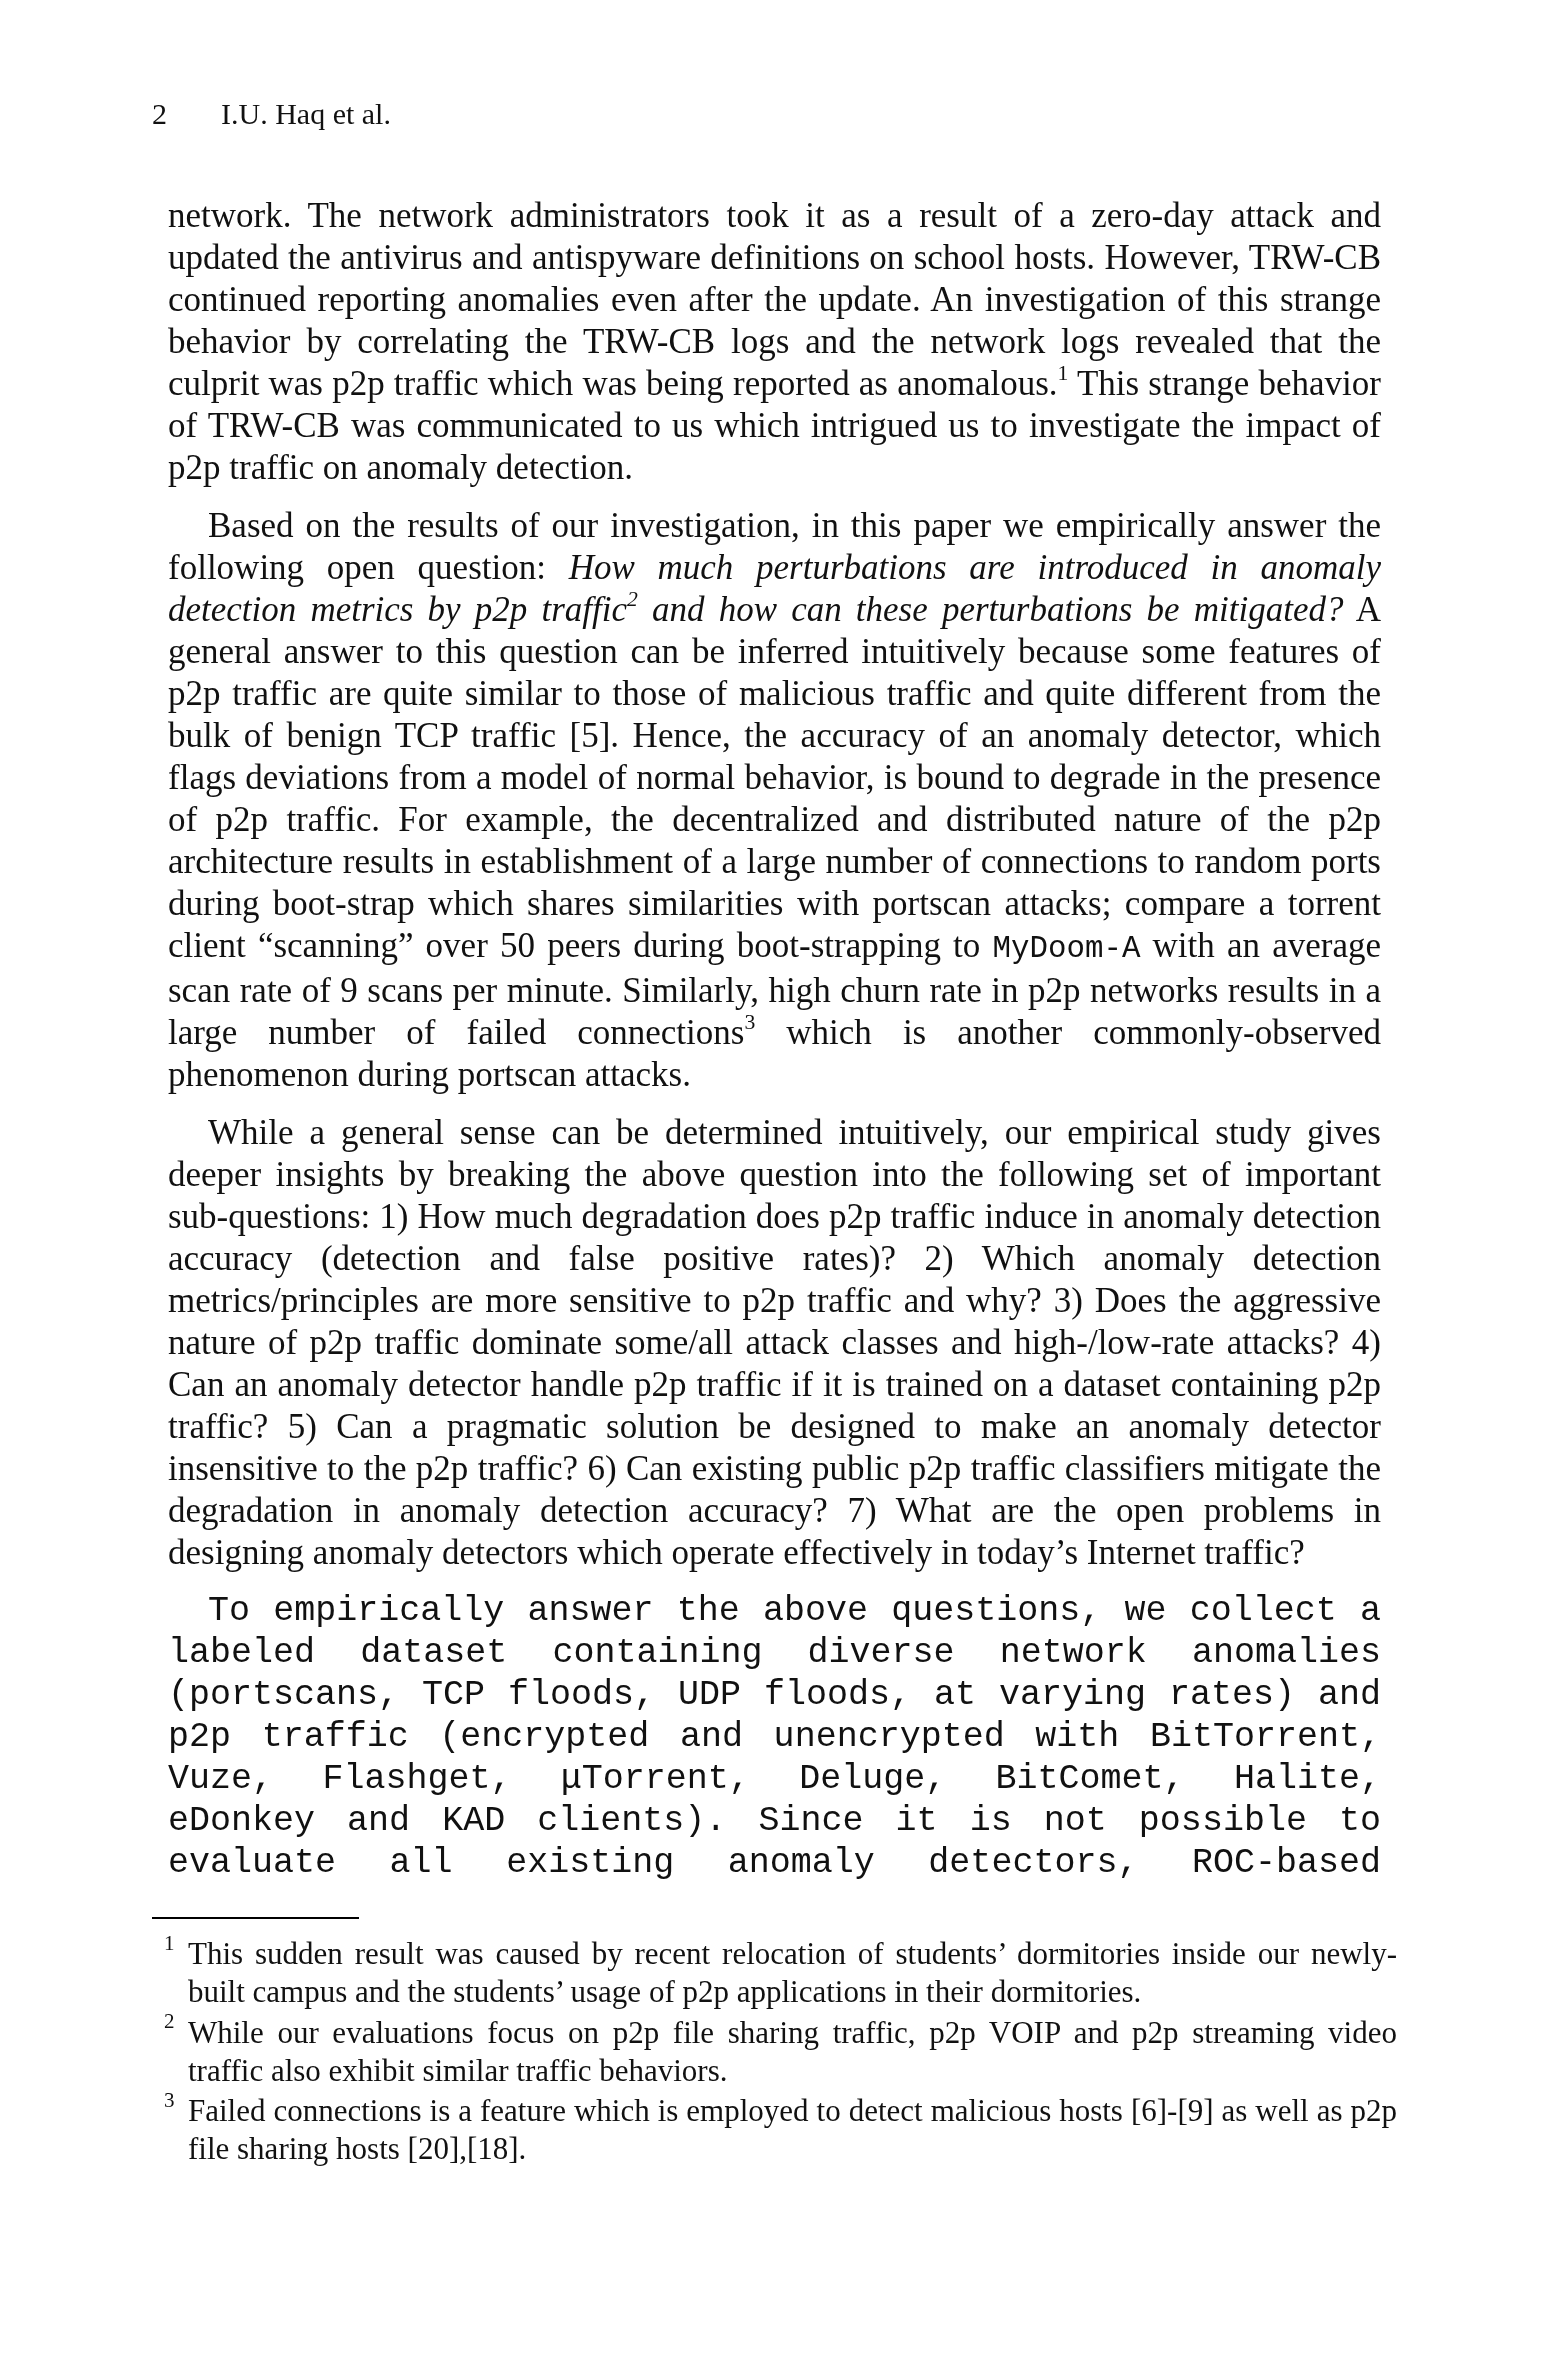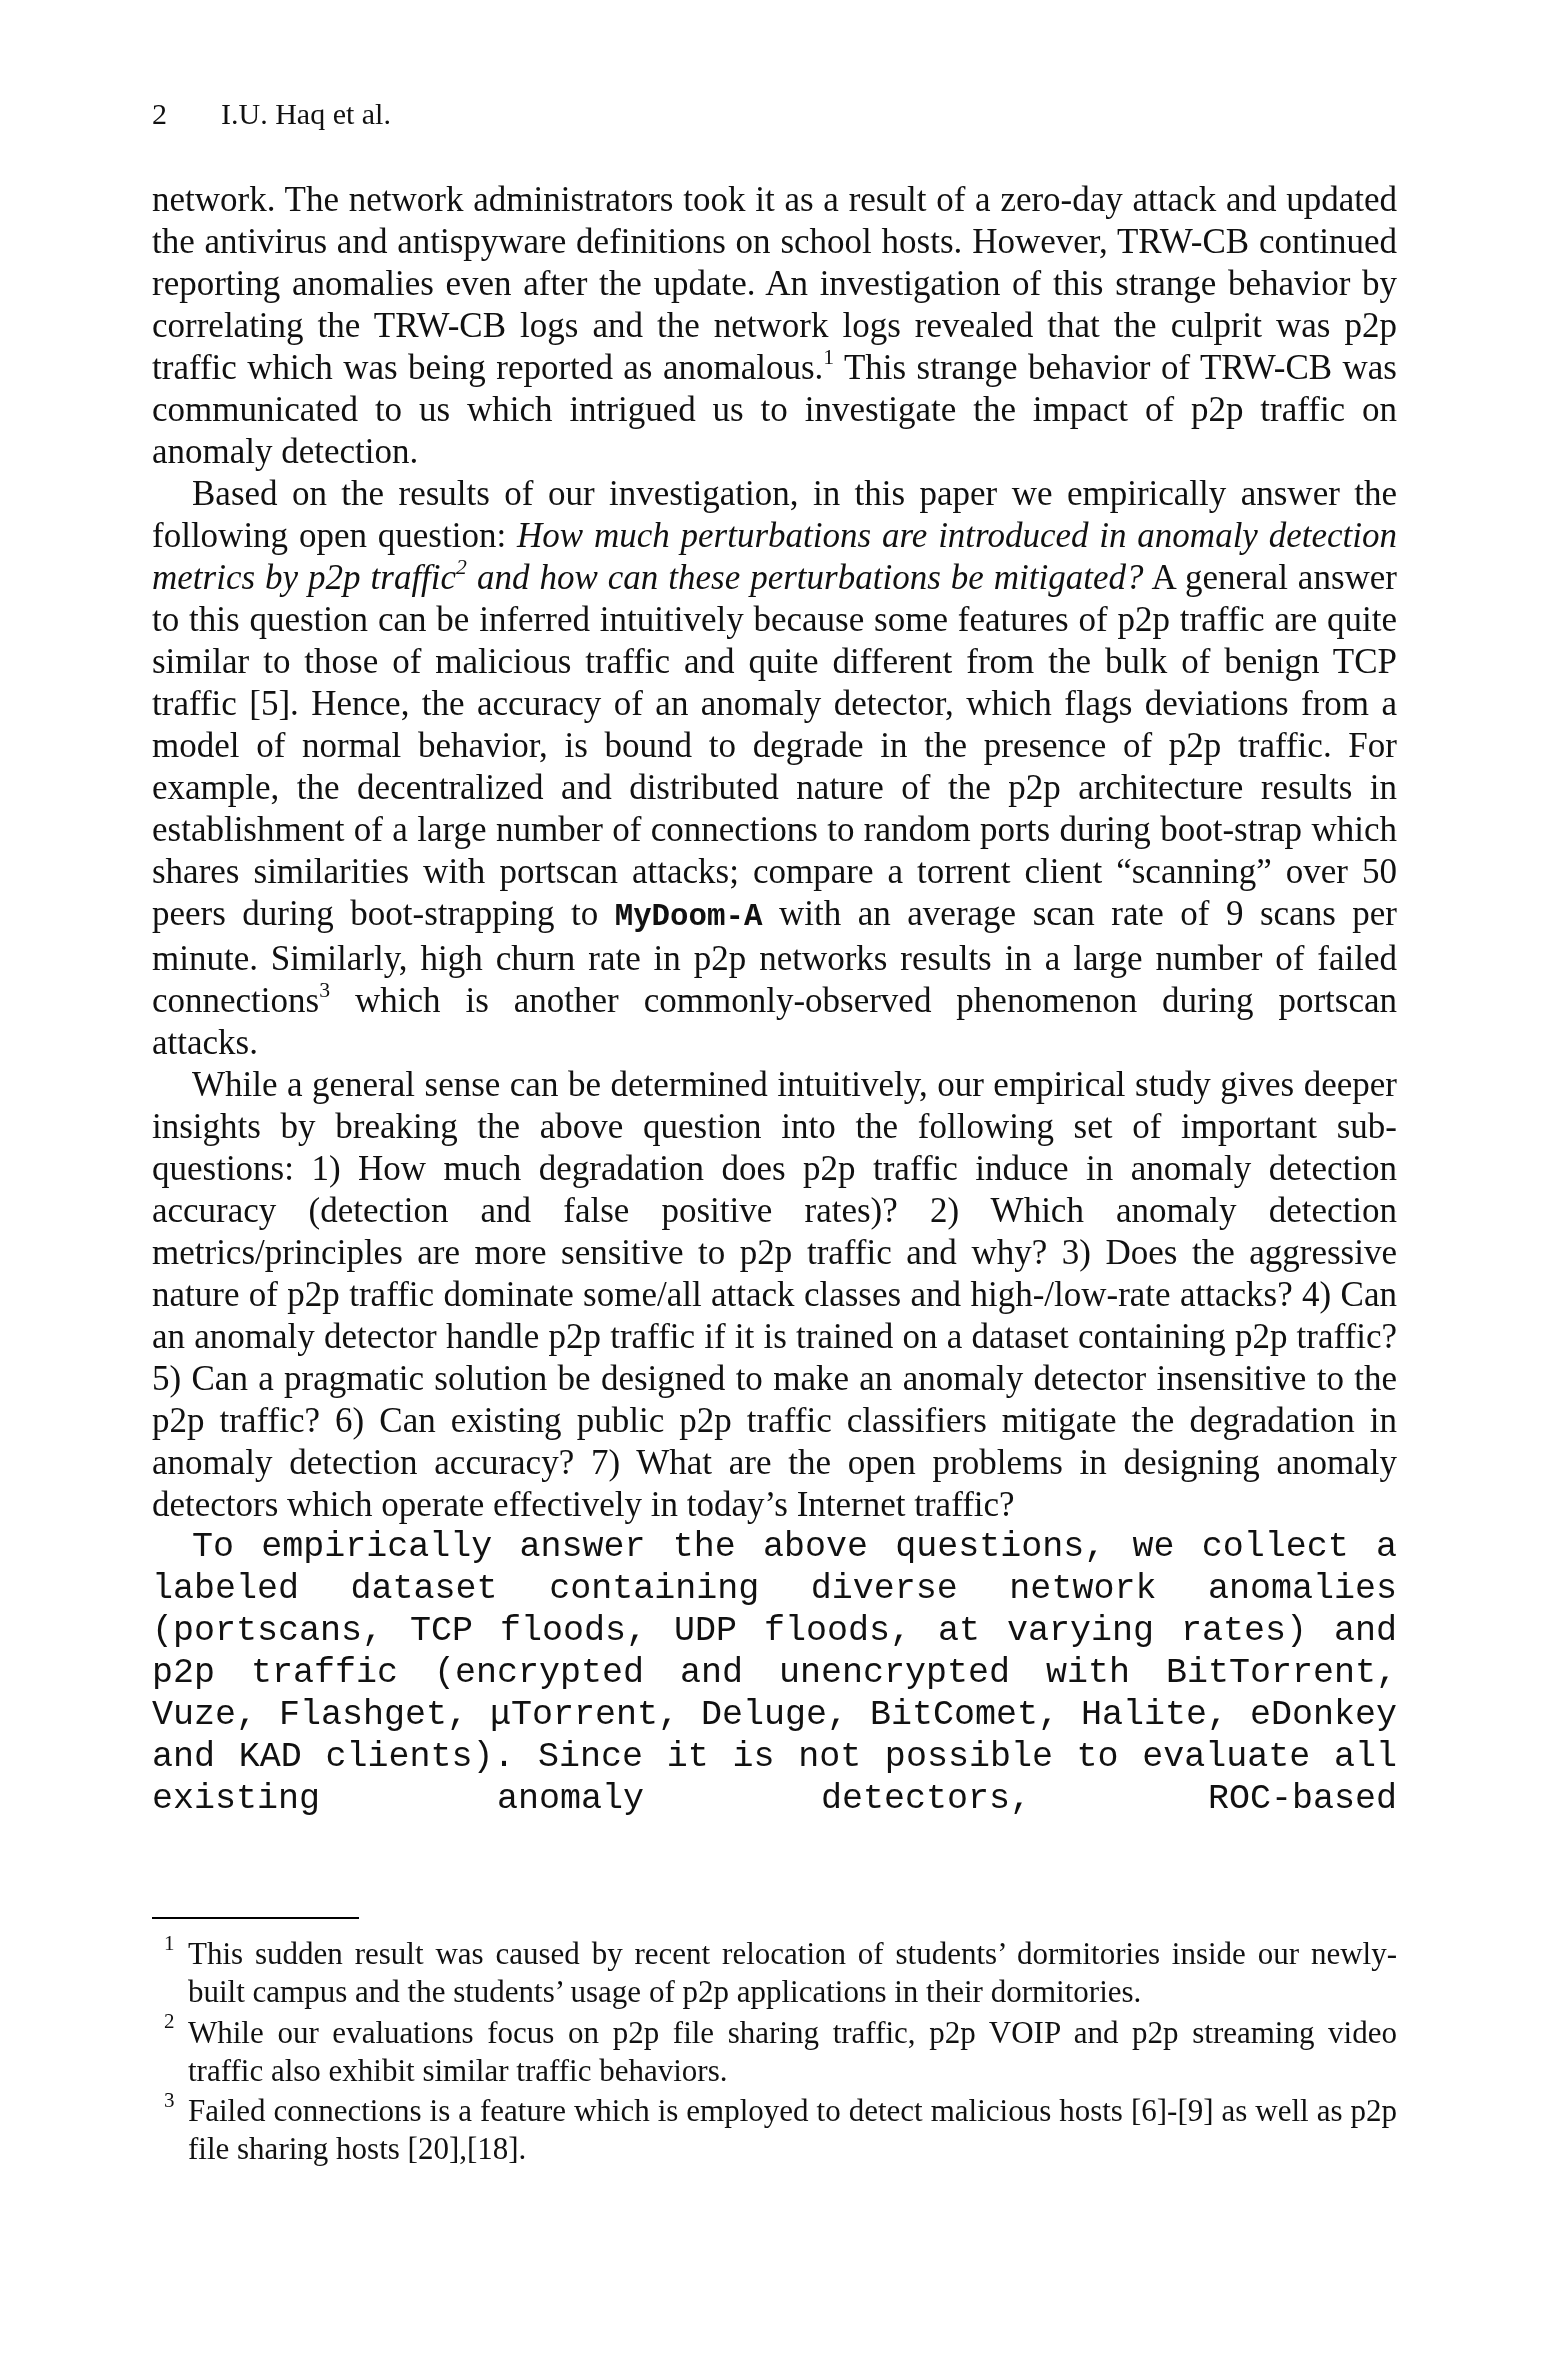"network. The network administrators took" .body p { margin: 0 -> 16px }
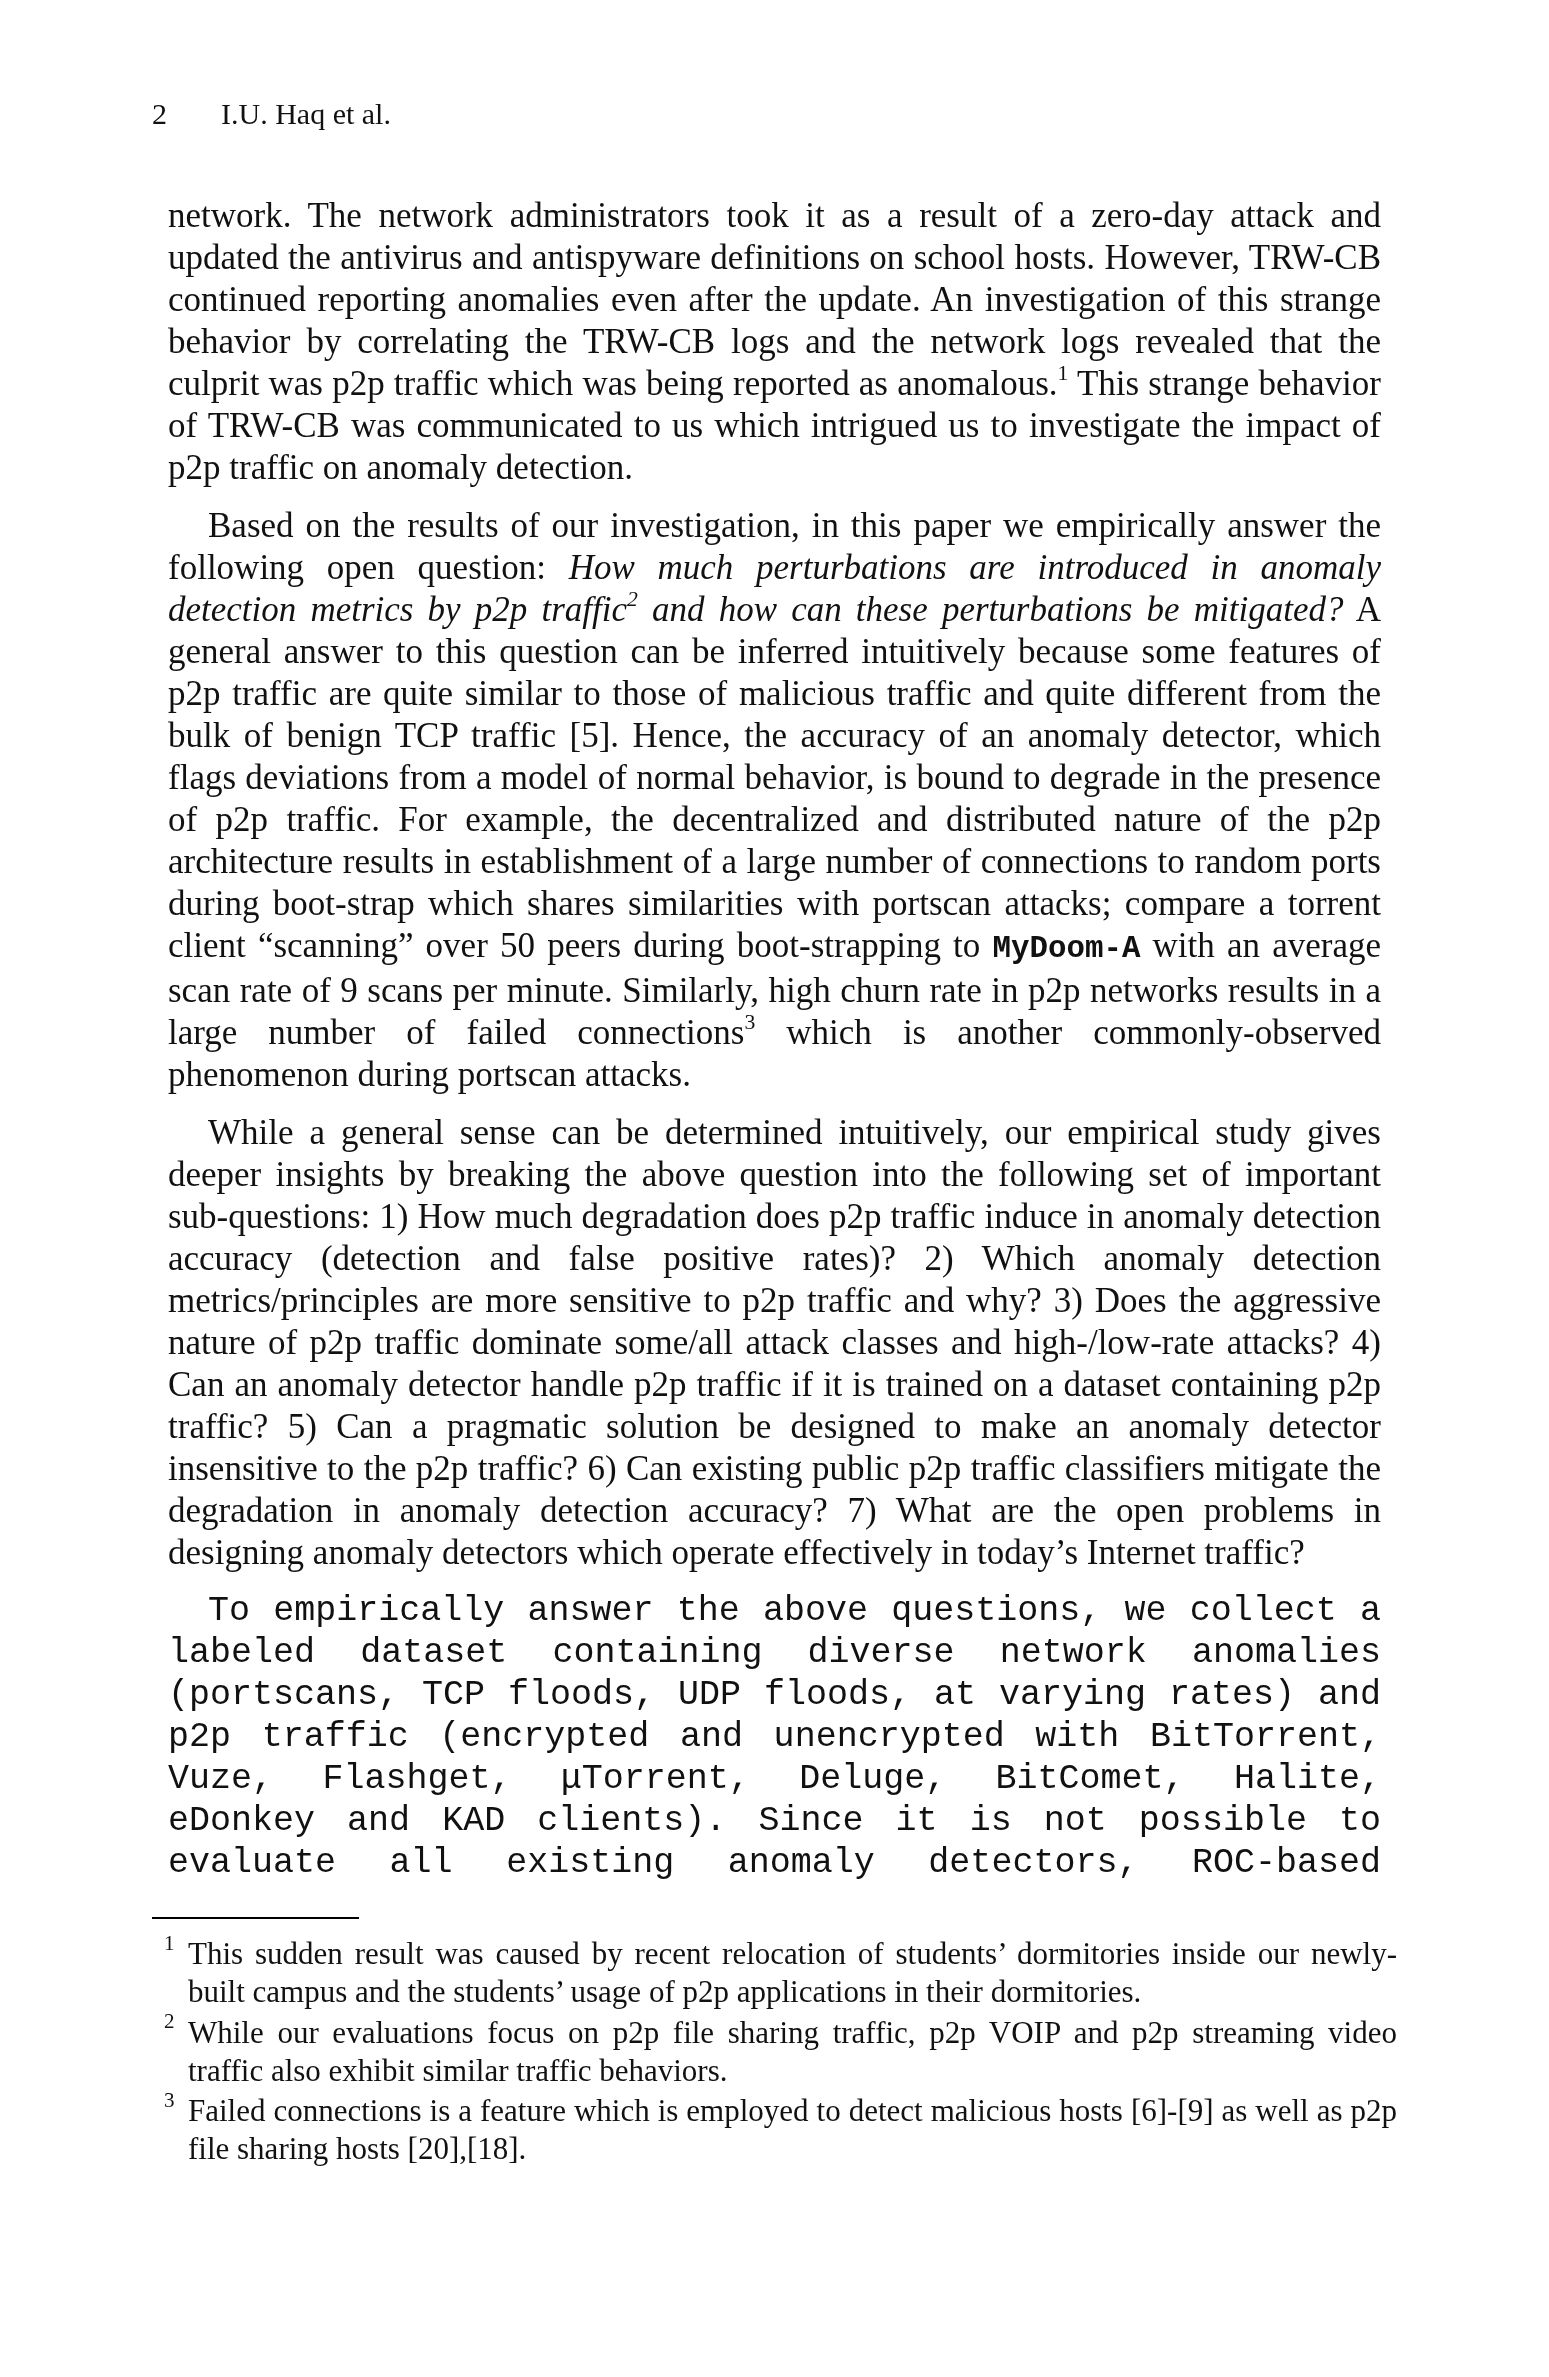"MyDoom-A" .mono { font-weight: bold -> normal }
